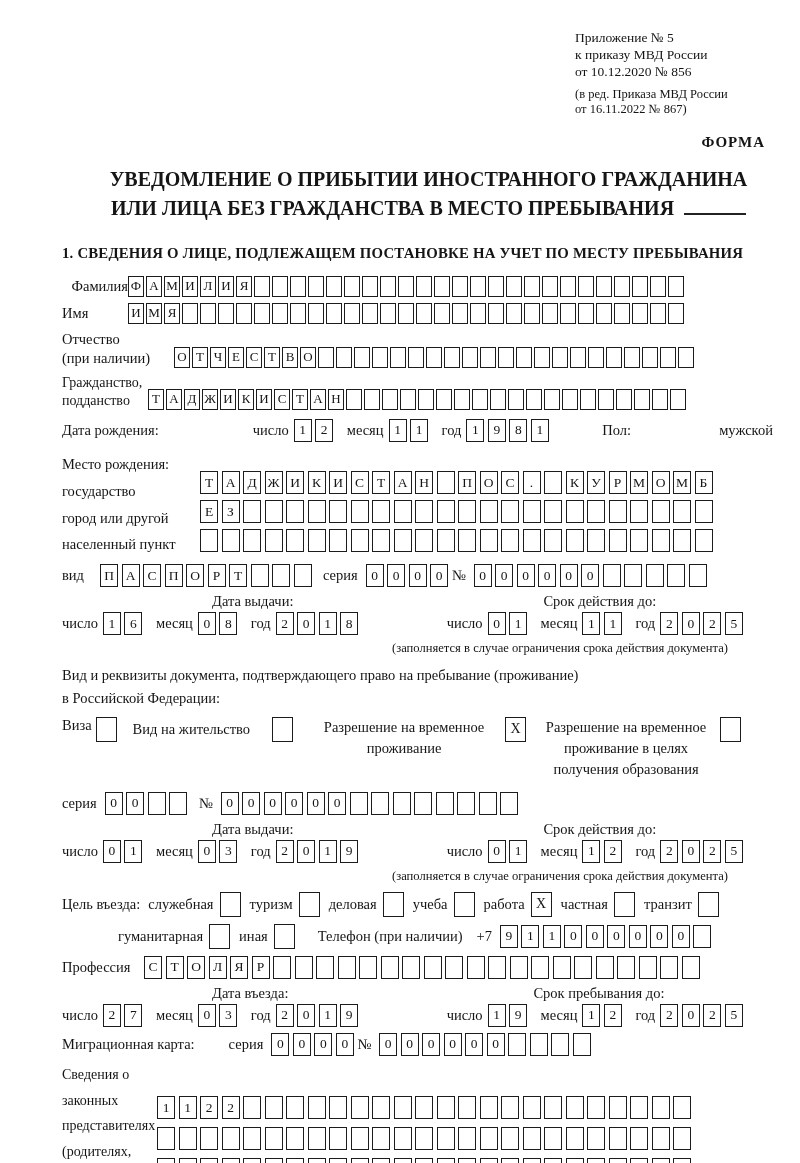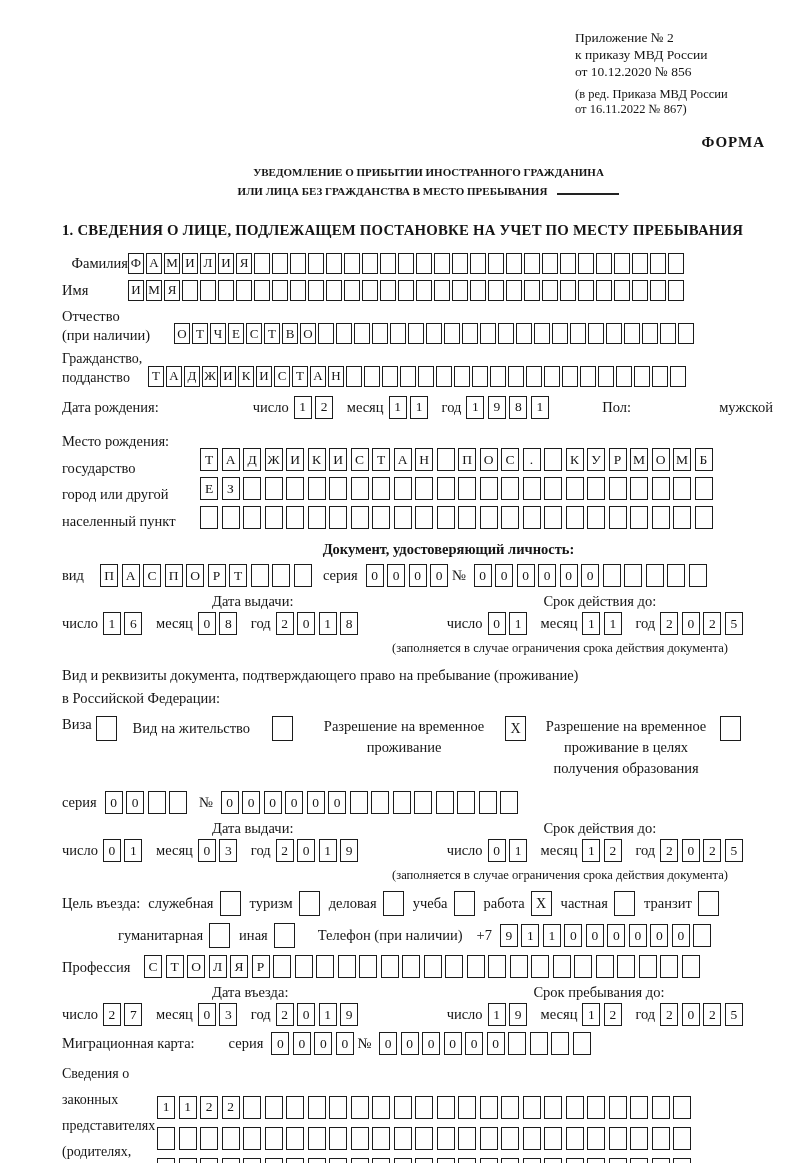"Приложение № 2" div.l { text: 2 -> 5 }
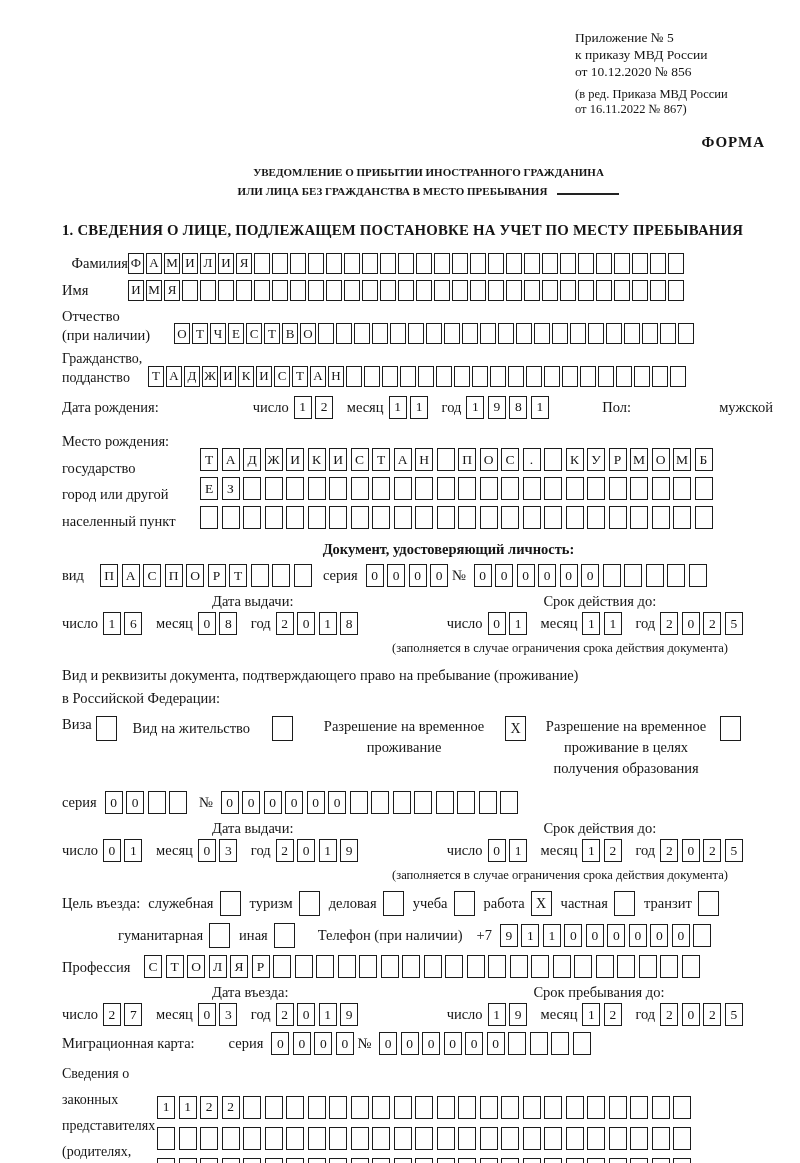"УВЕДОМЛЕНИЕ О ПРИБЫТИИ ИНОСТРАННОГО" .title { font-size: 11px -> 20px }
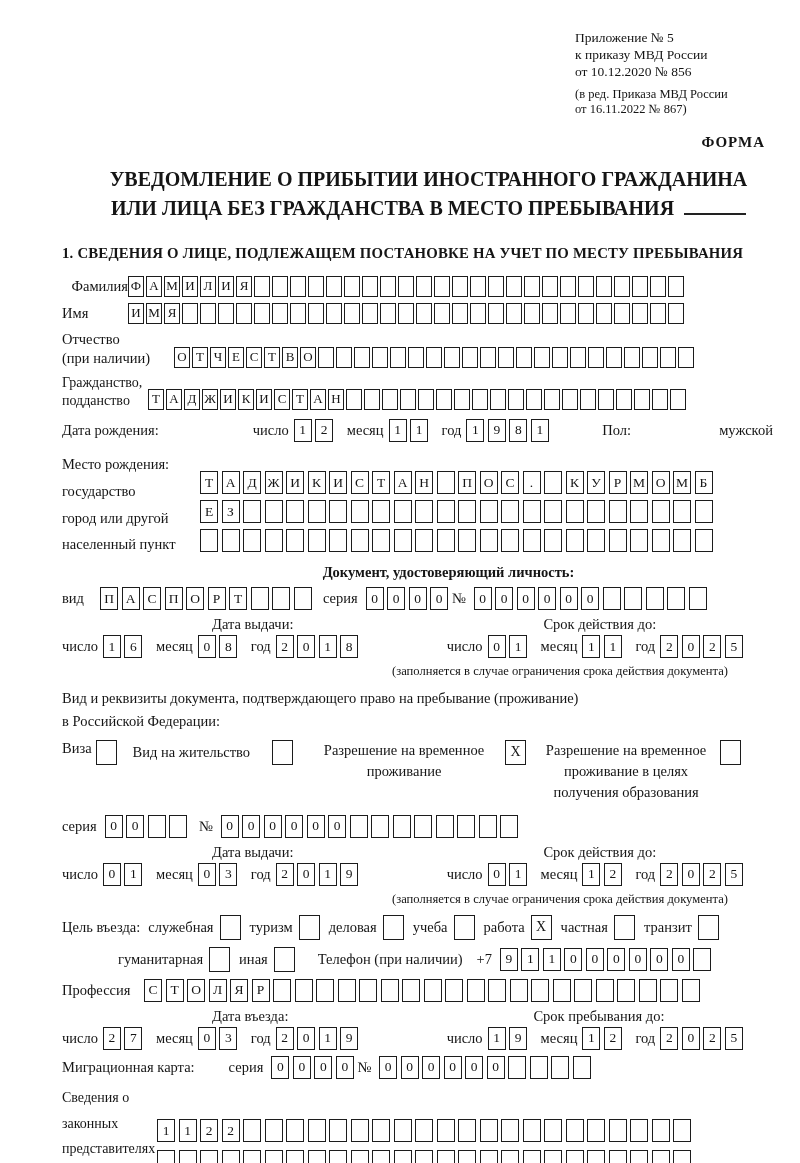"Документ, удостоверяющий личность:" div { html: <div>Документ, удостоверяющий личность:</div> -> none }
